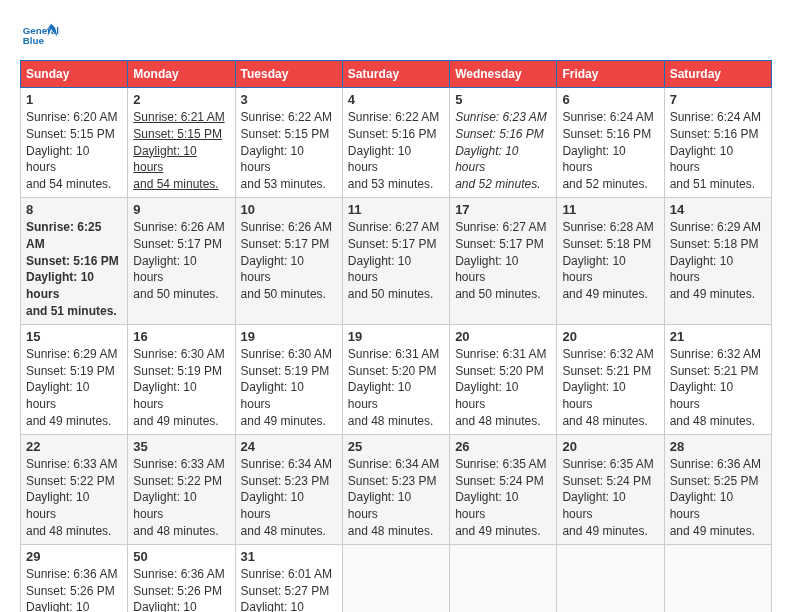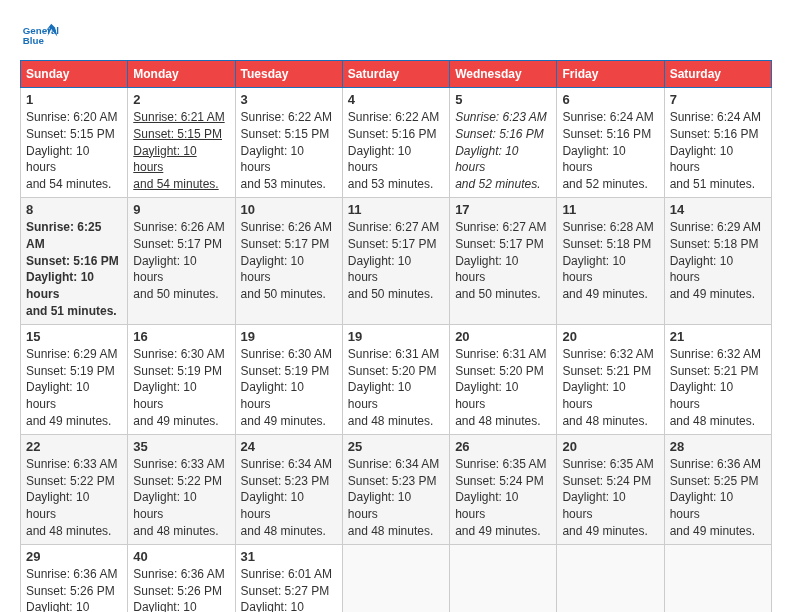"40" span.day-num { text: 40 -> 50 }
